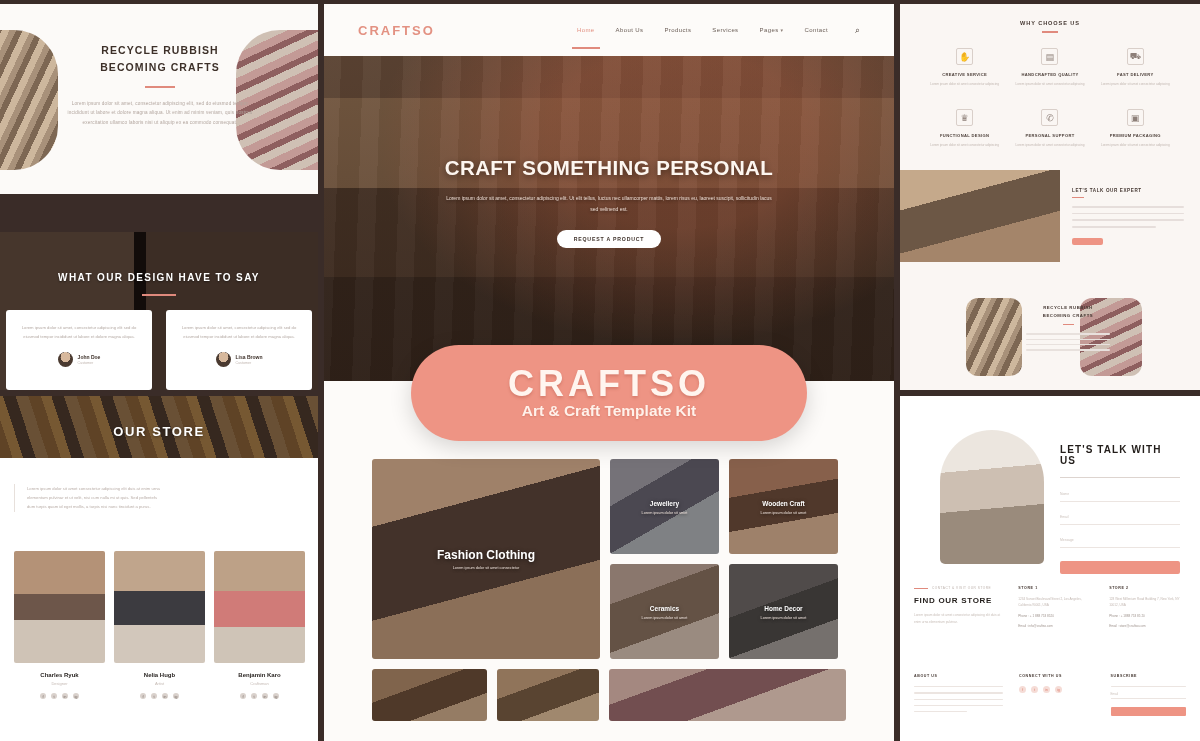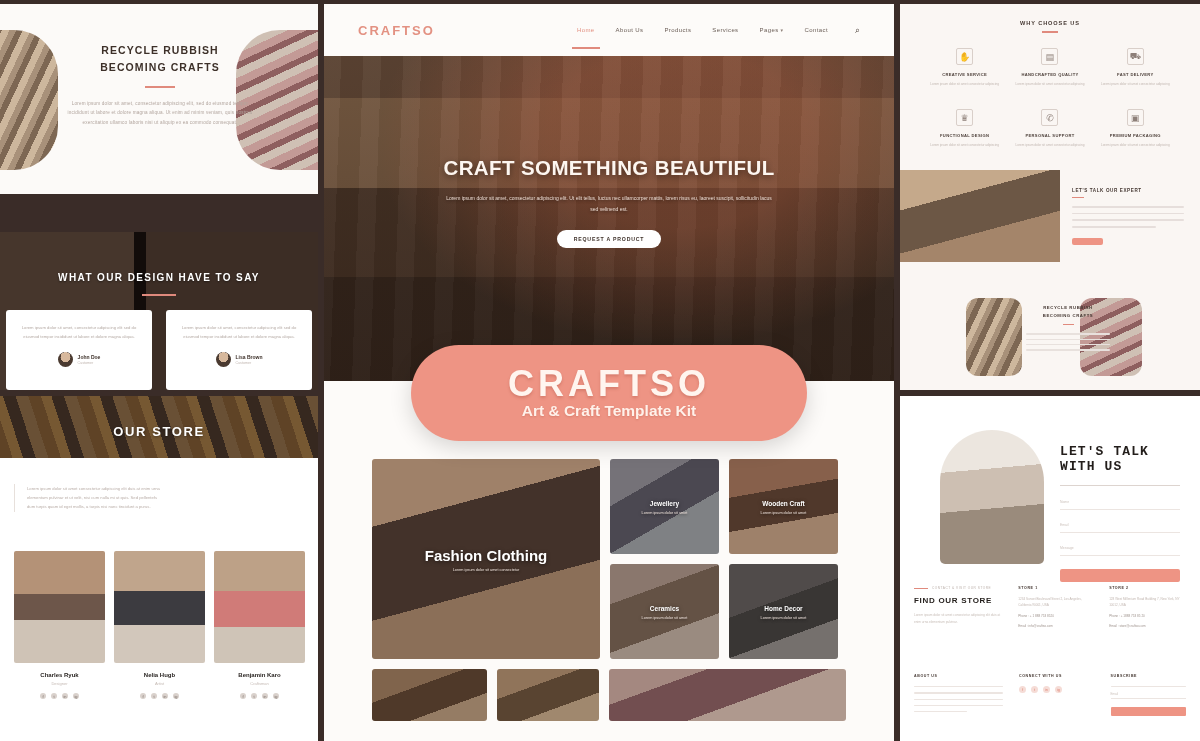"CRAFT SOMETHING BEAUTIFUL" div.c-h1 { text: BEAUTIFUL -> PERSONAL }
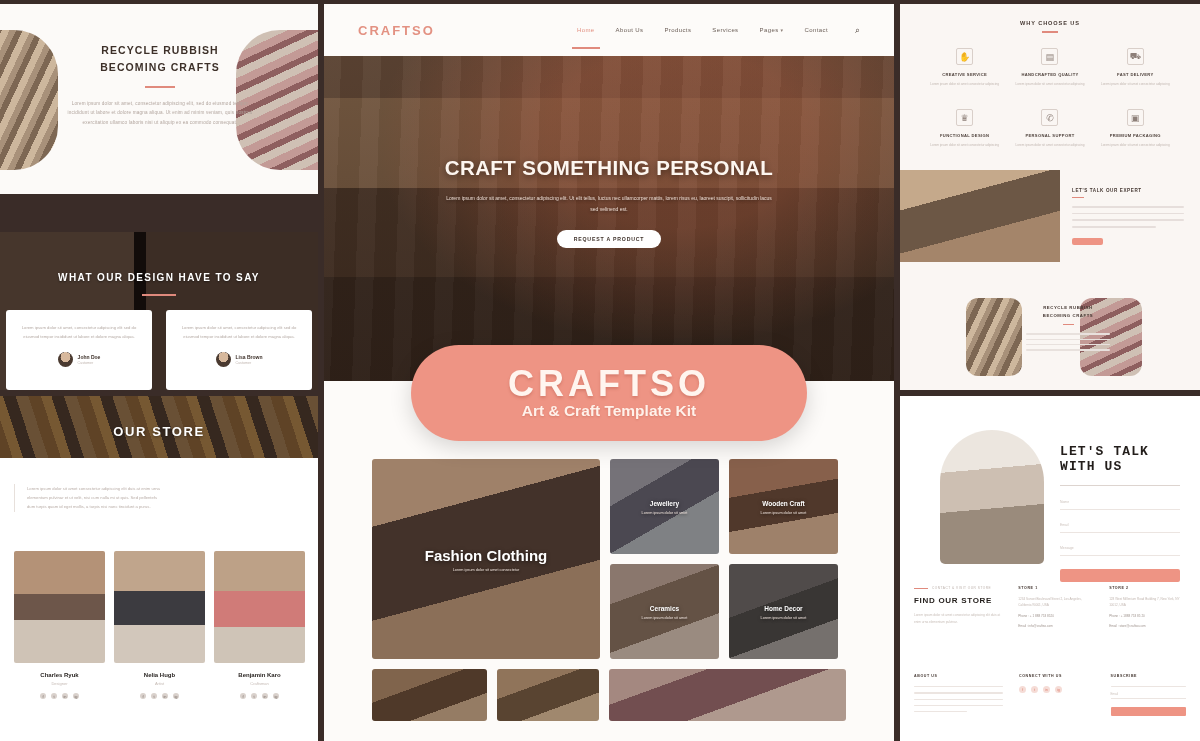"LET'S TALK WITH US" .ltw-t { font-family: Liberation Mono, monospace -> none; font-size: 13px -> 10px }
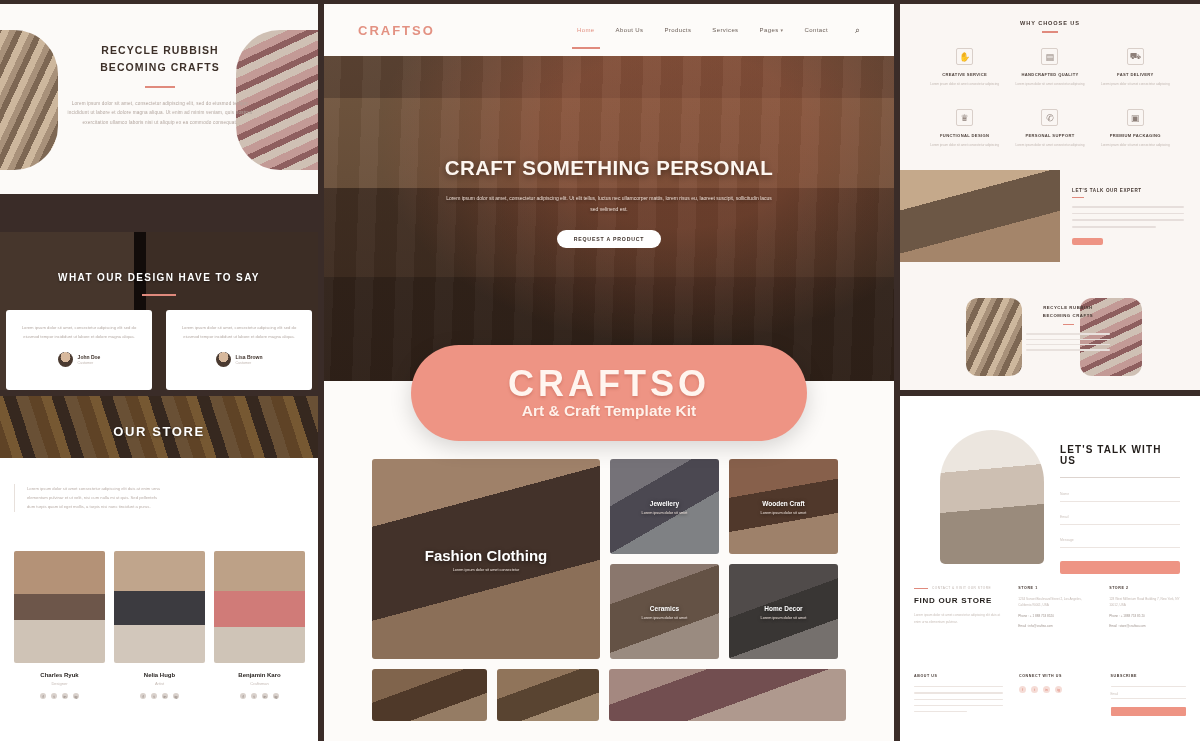"Fashion Clothing" .pcap-t { font-size: 15px -> 12px }
